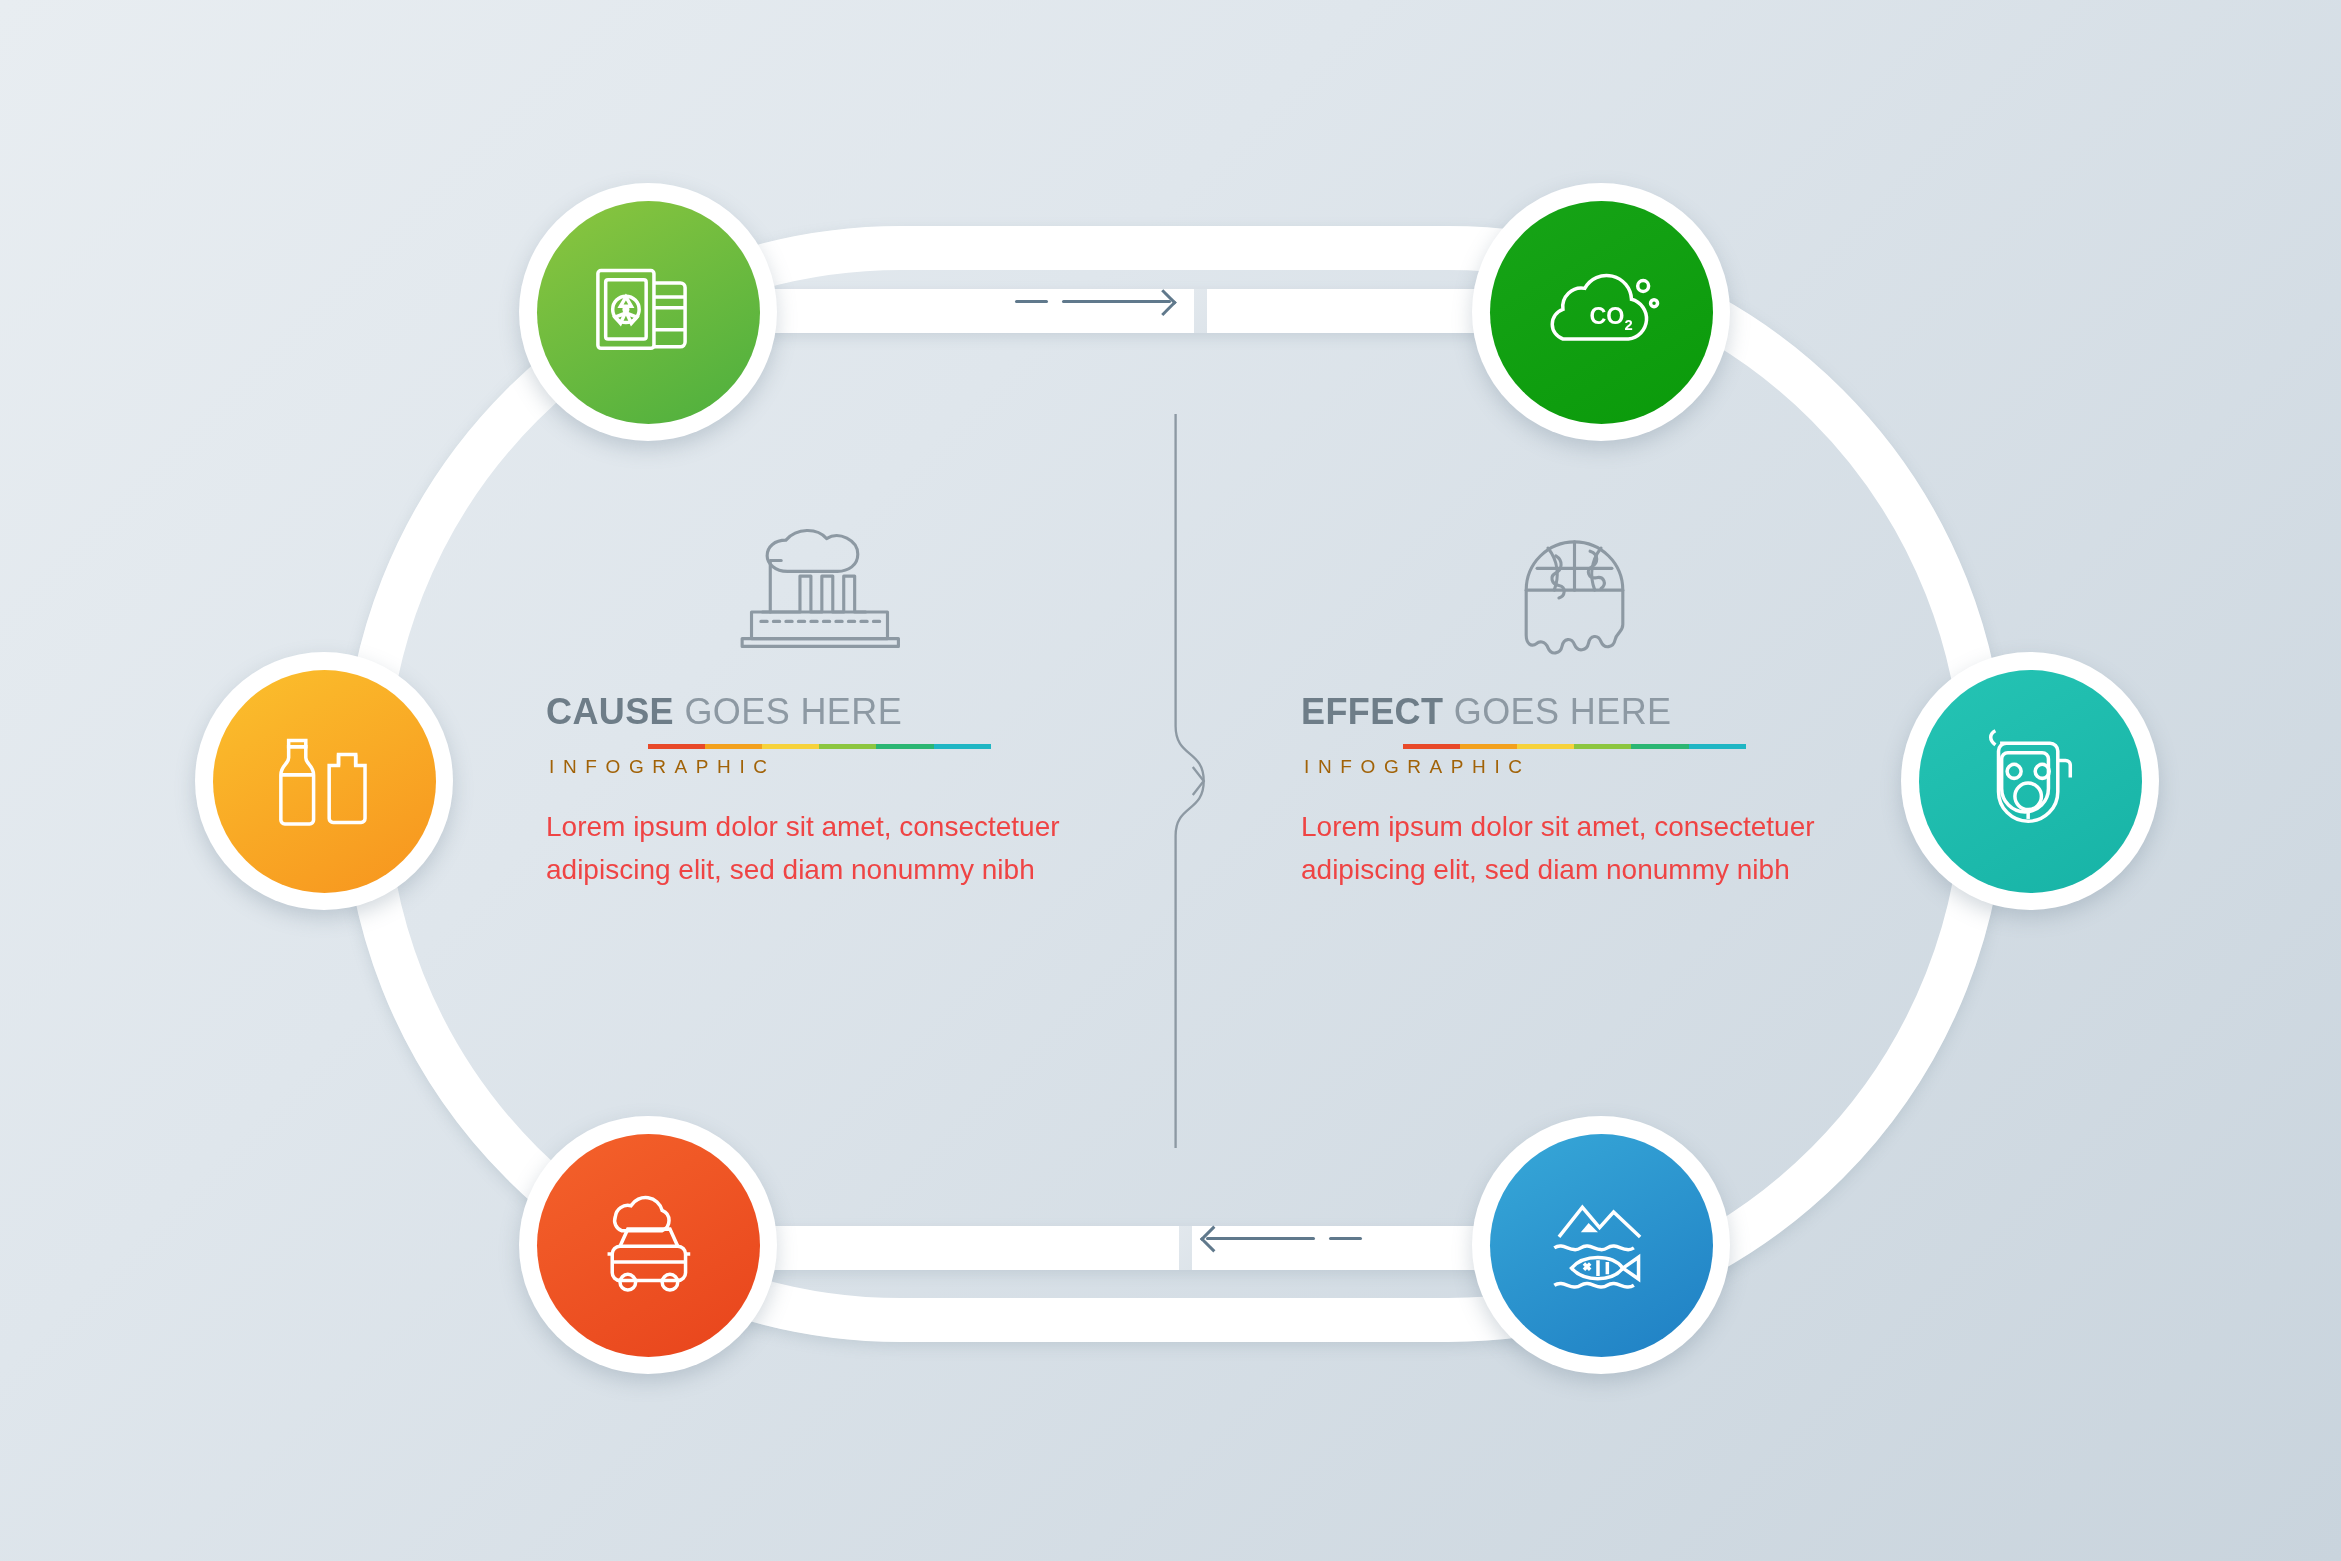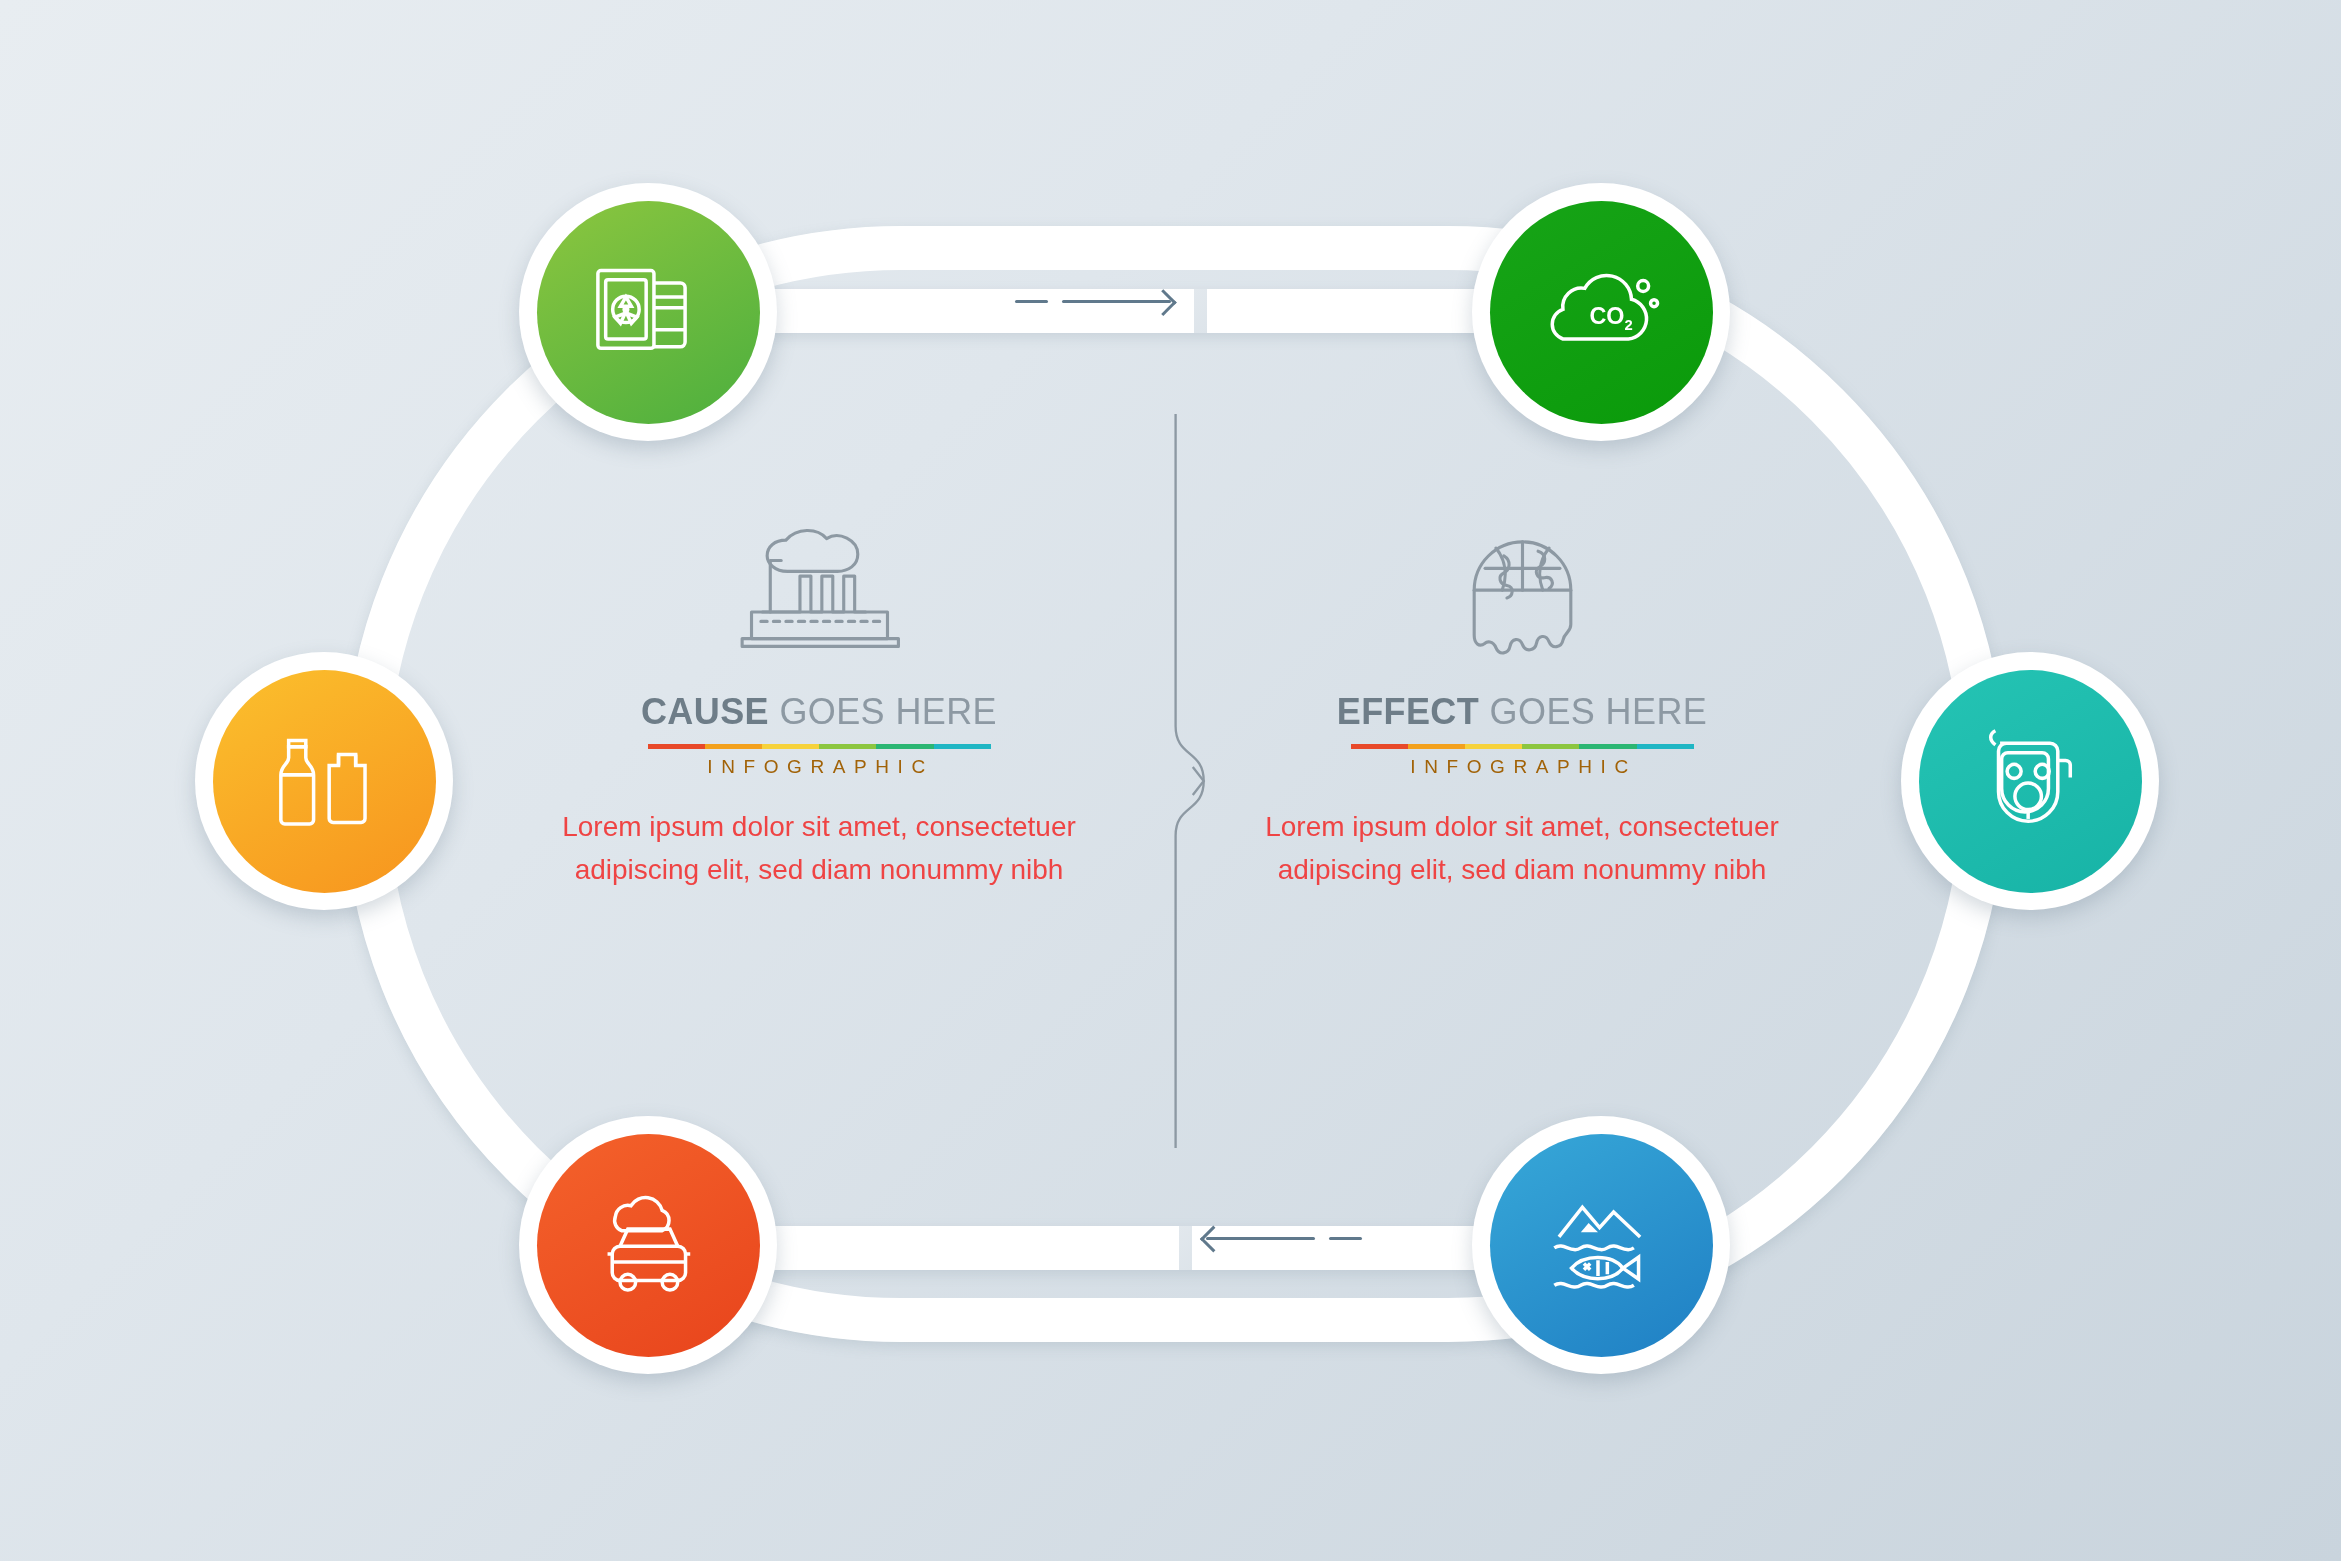"CAUSE GOES HERE" .panel { text-align: center -> left }
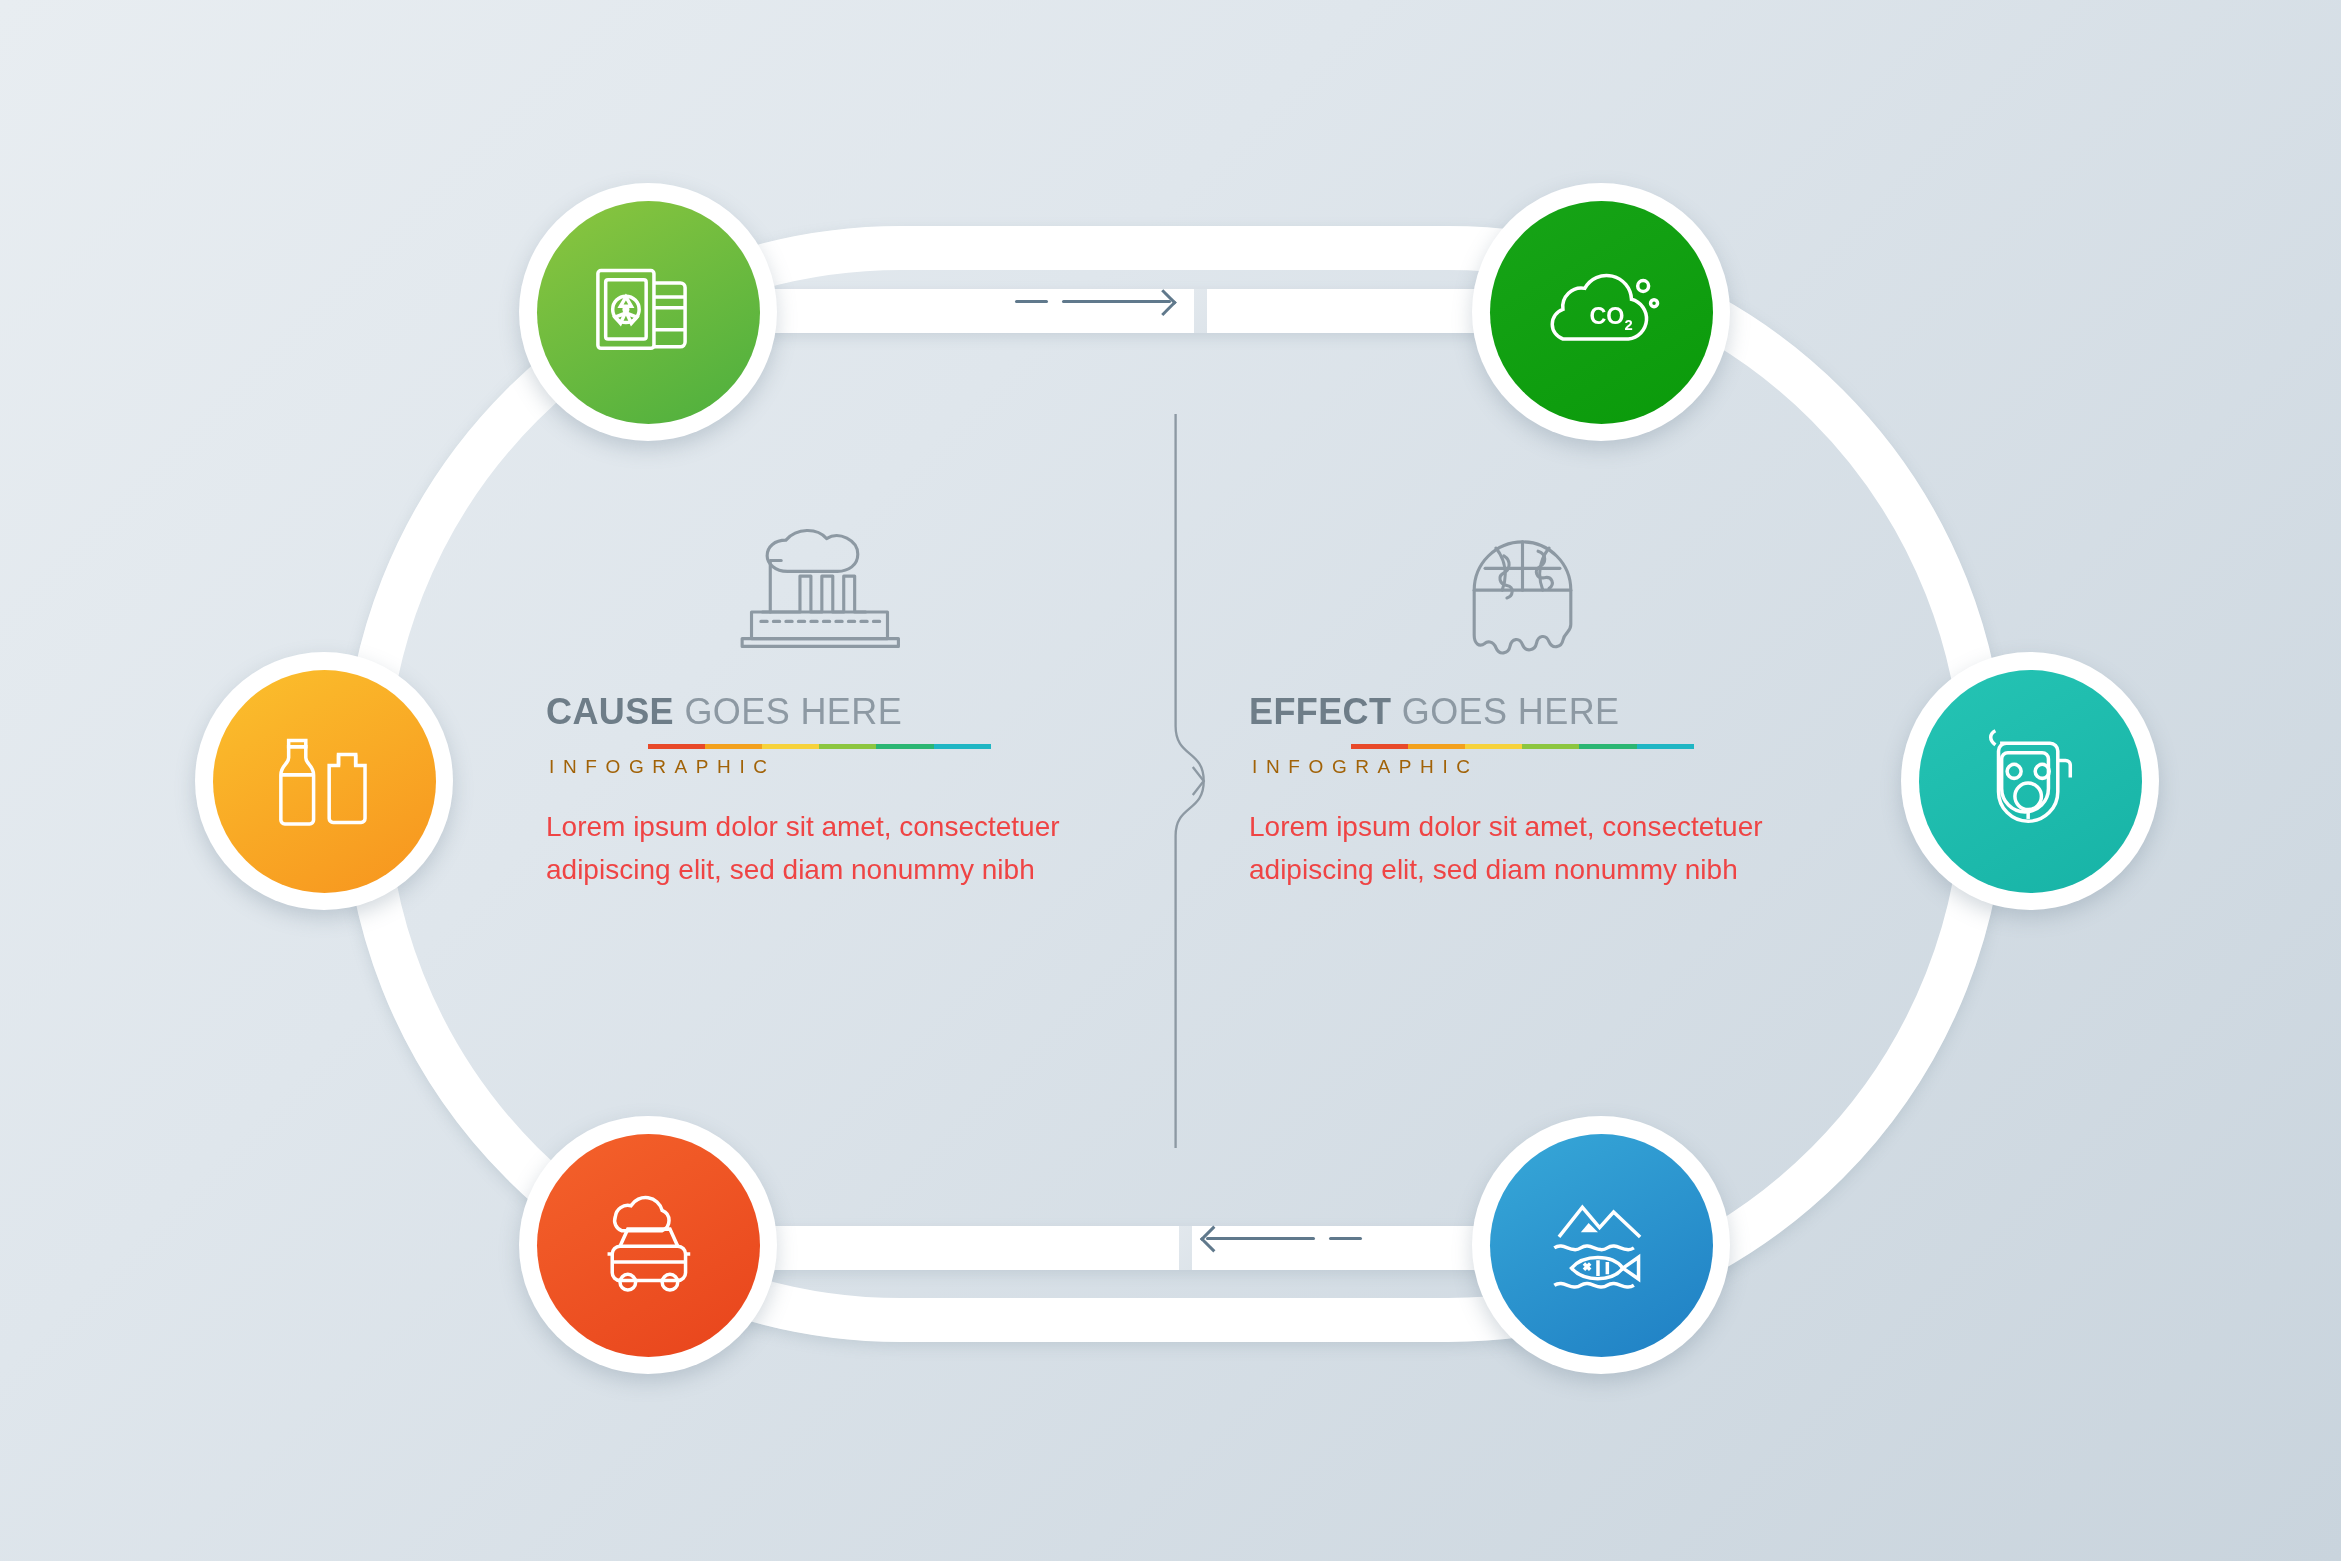"EFFECT GOES HERE" .panel.effect { left: 1249px -> 1301px }
